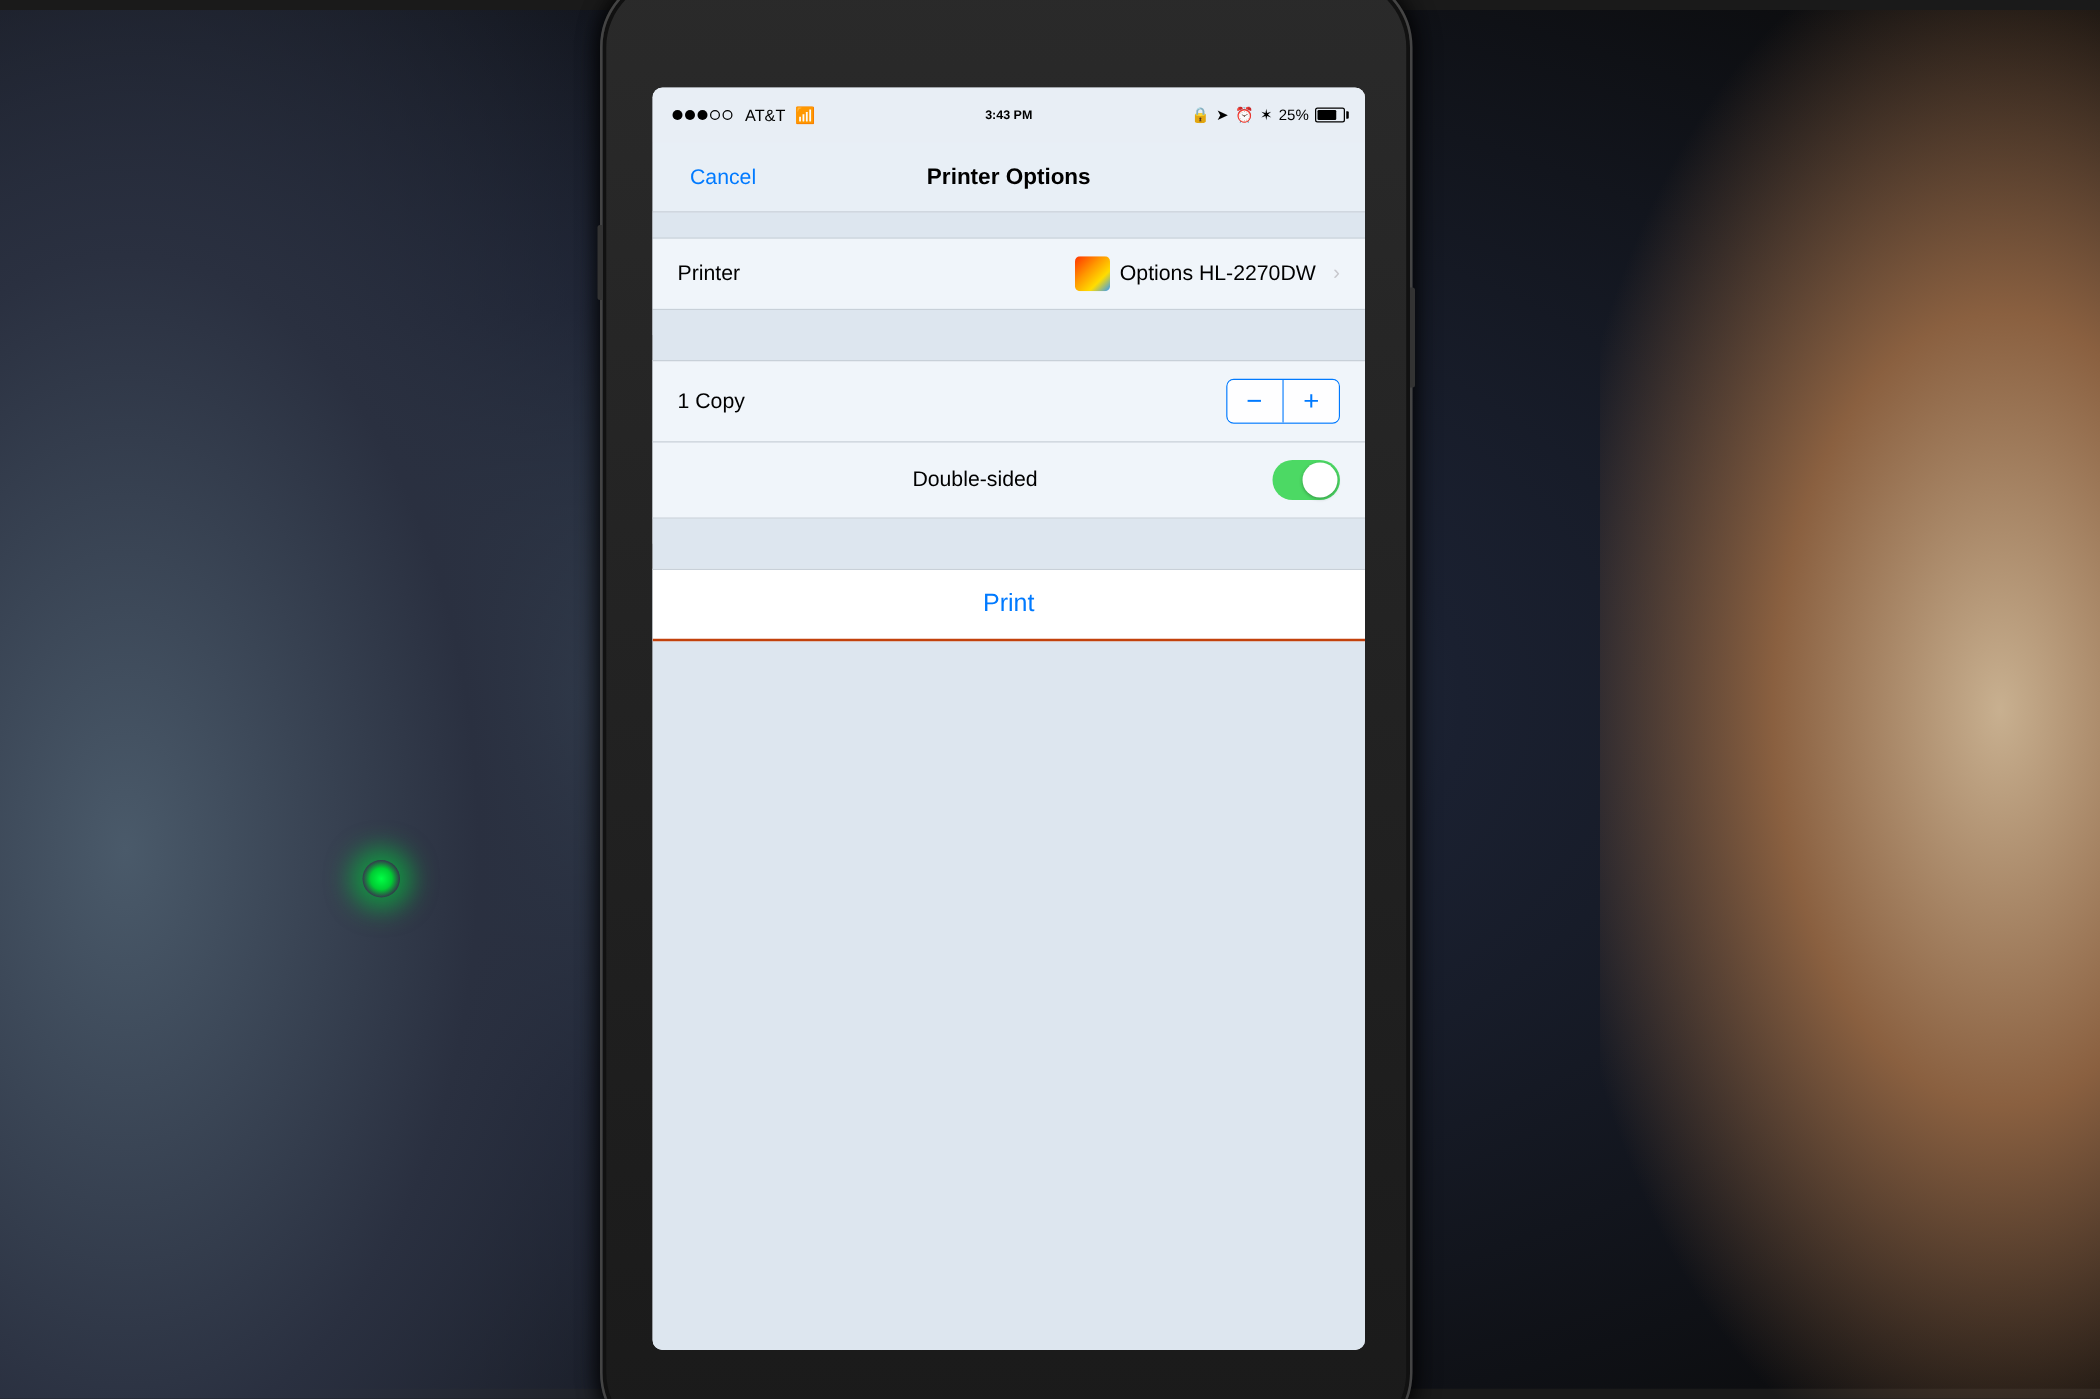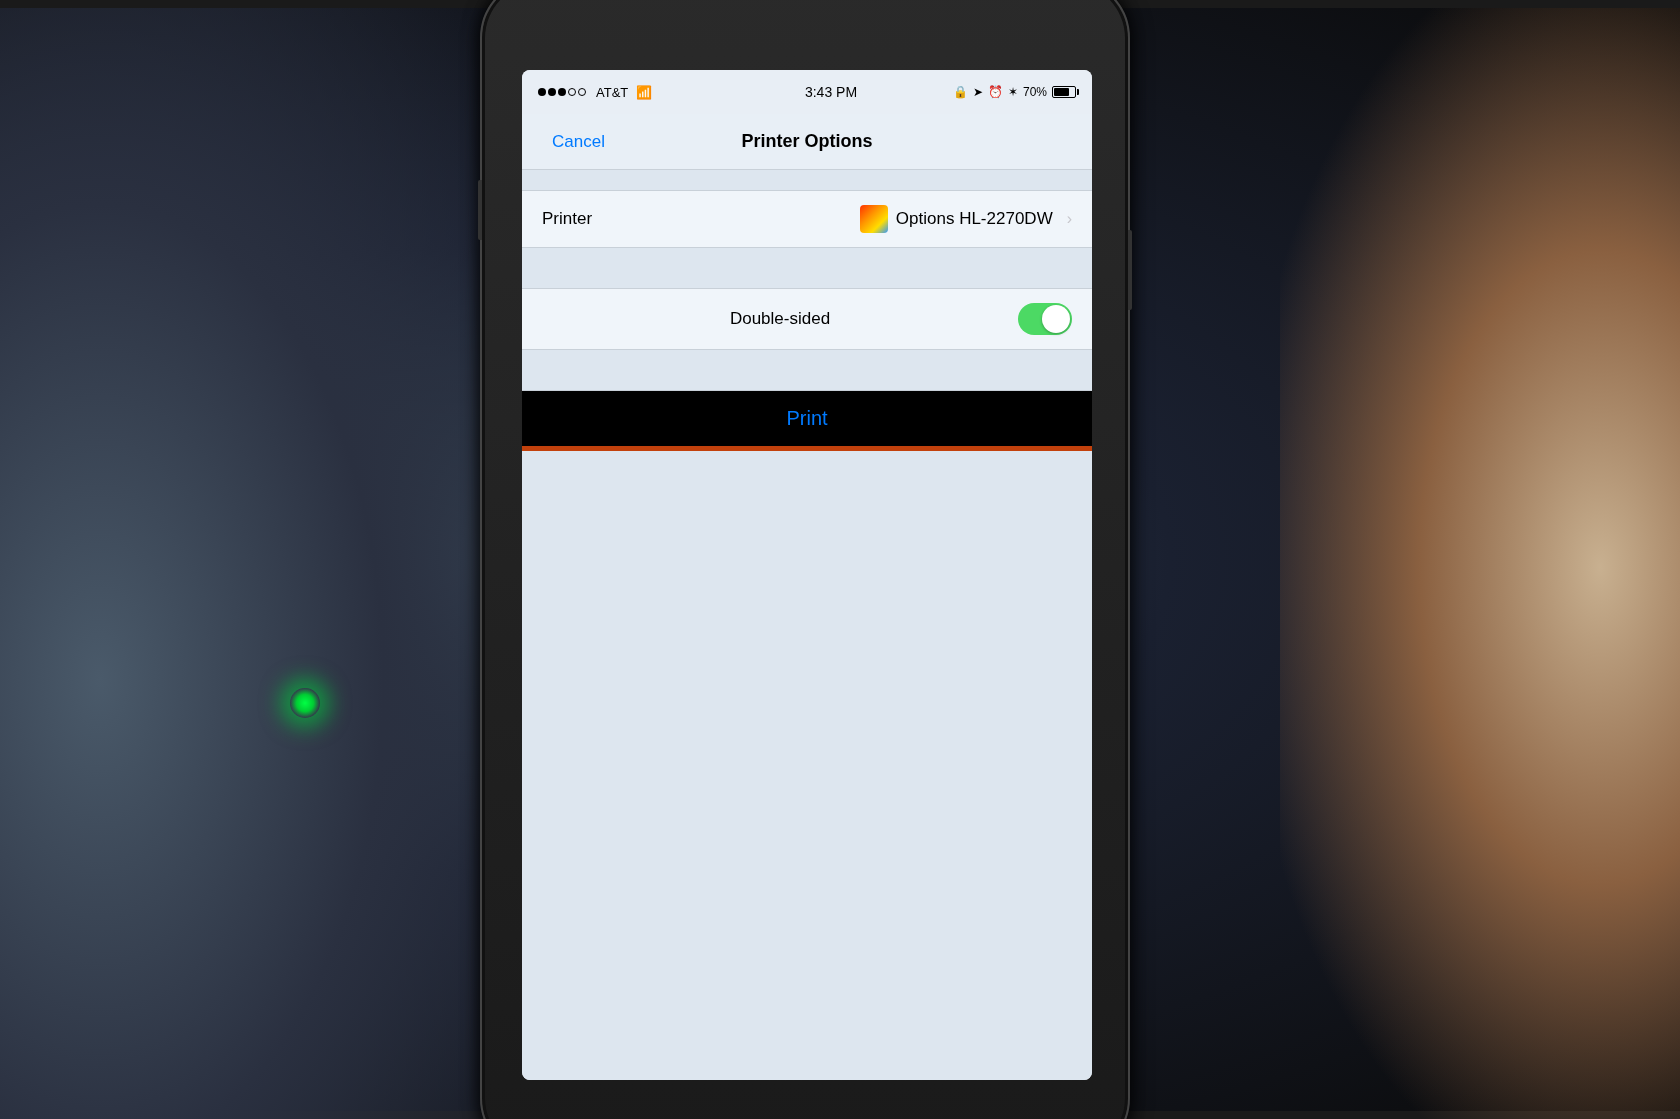"3:43 PM" .status-center { font-size: 14px -> 10px; font-weight: 400 -> 700; margin-left: 24px -> none }
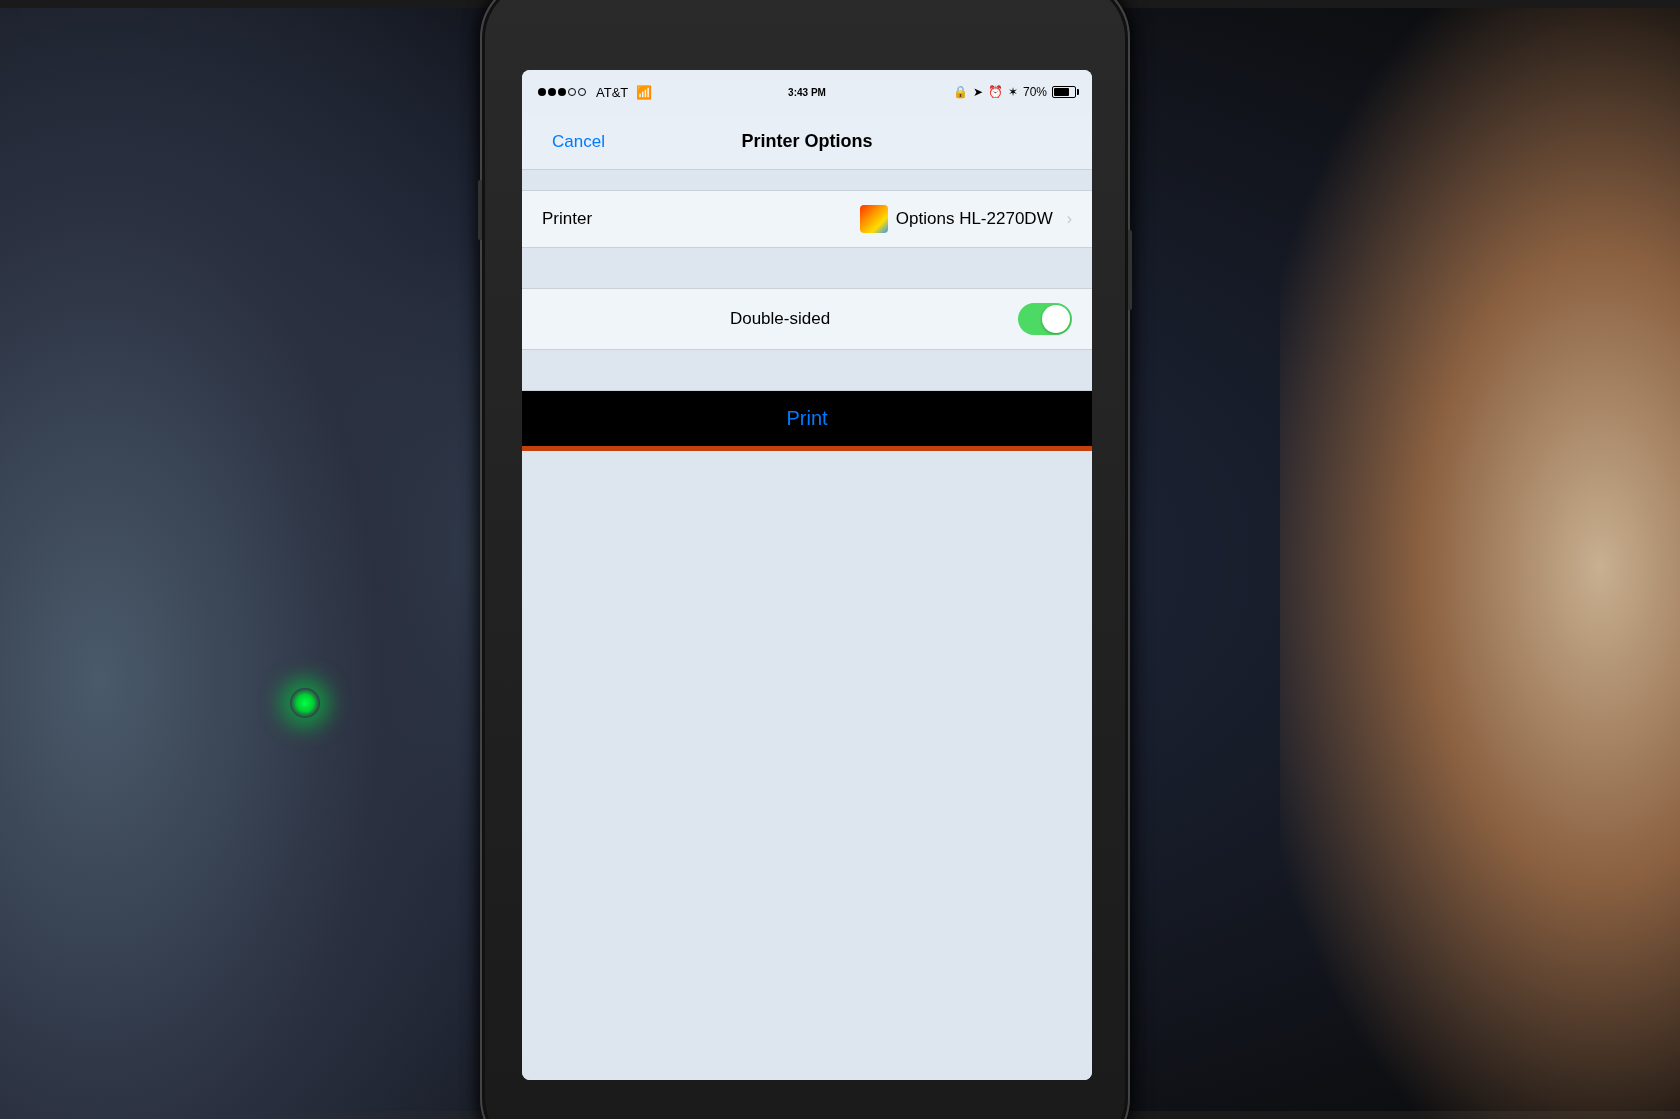"70%" span { text: 70% -> 25% }
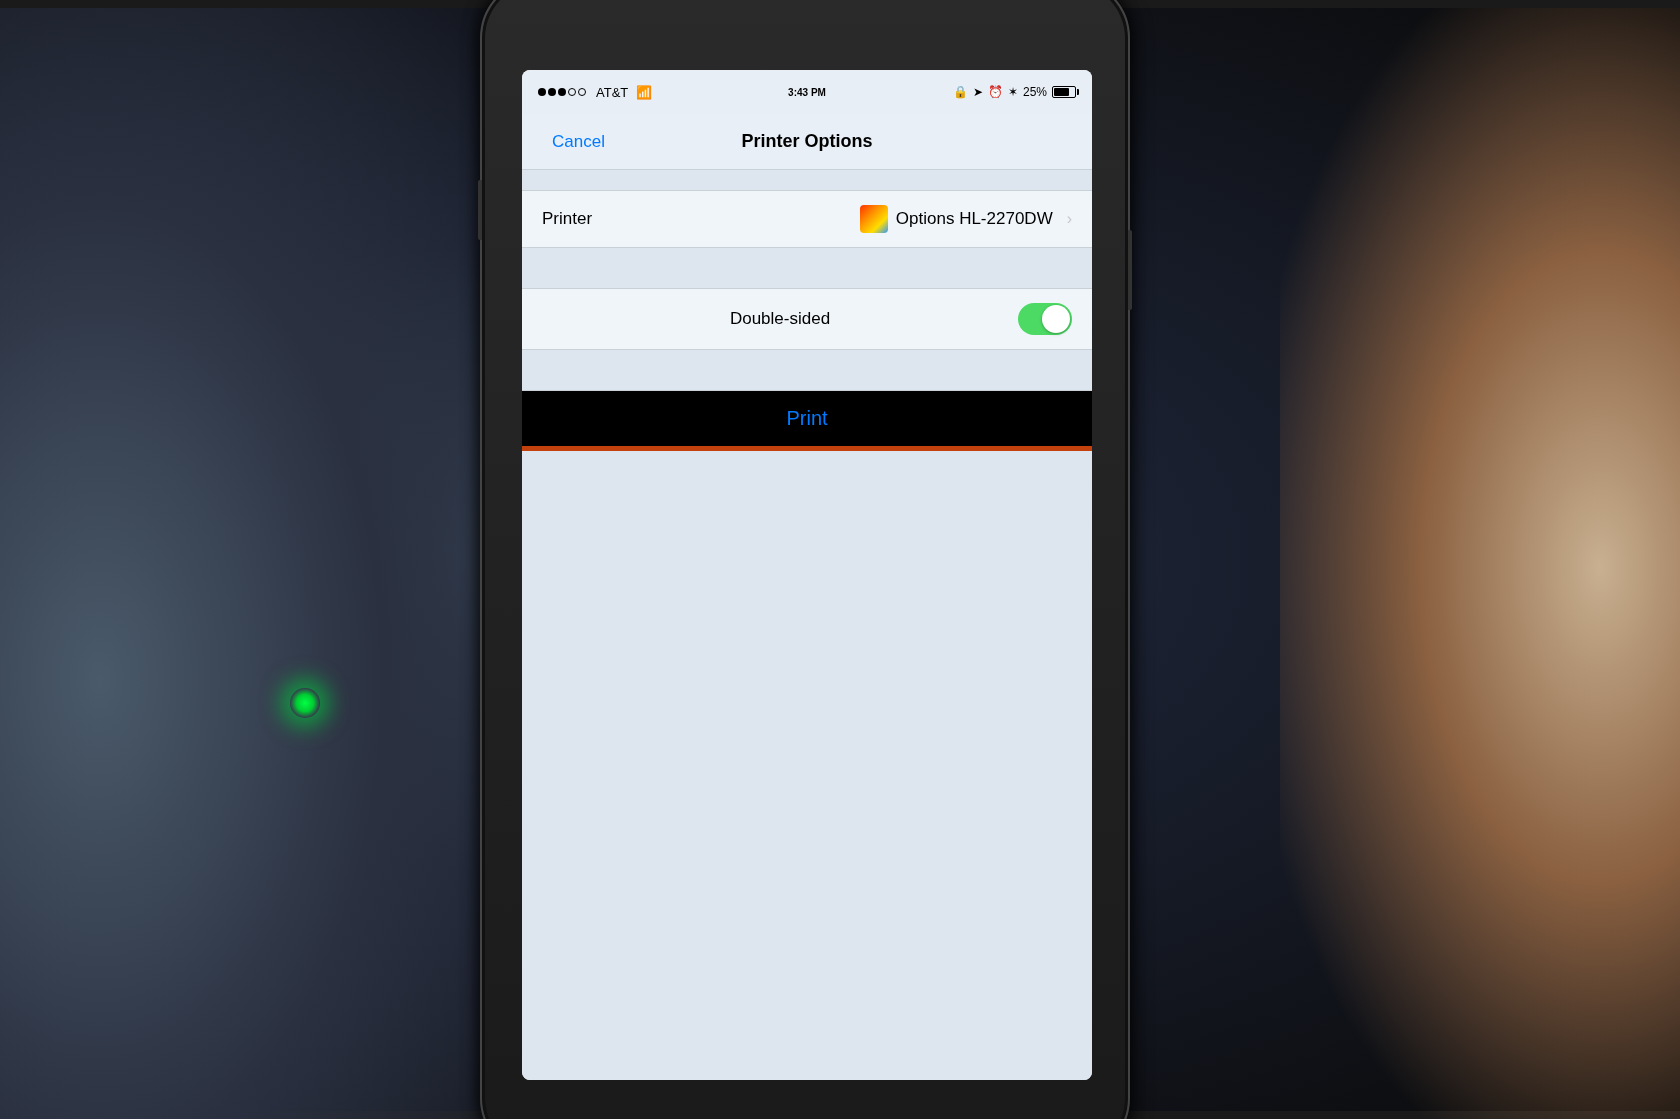"1 Copy" div.copy-row { html: none -> <div> <span>1 Copy</span> <div> <button>−</button> <div></div> <button>+</button> </div> </div> }
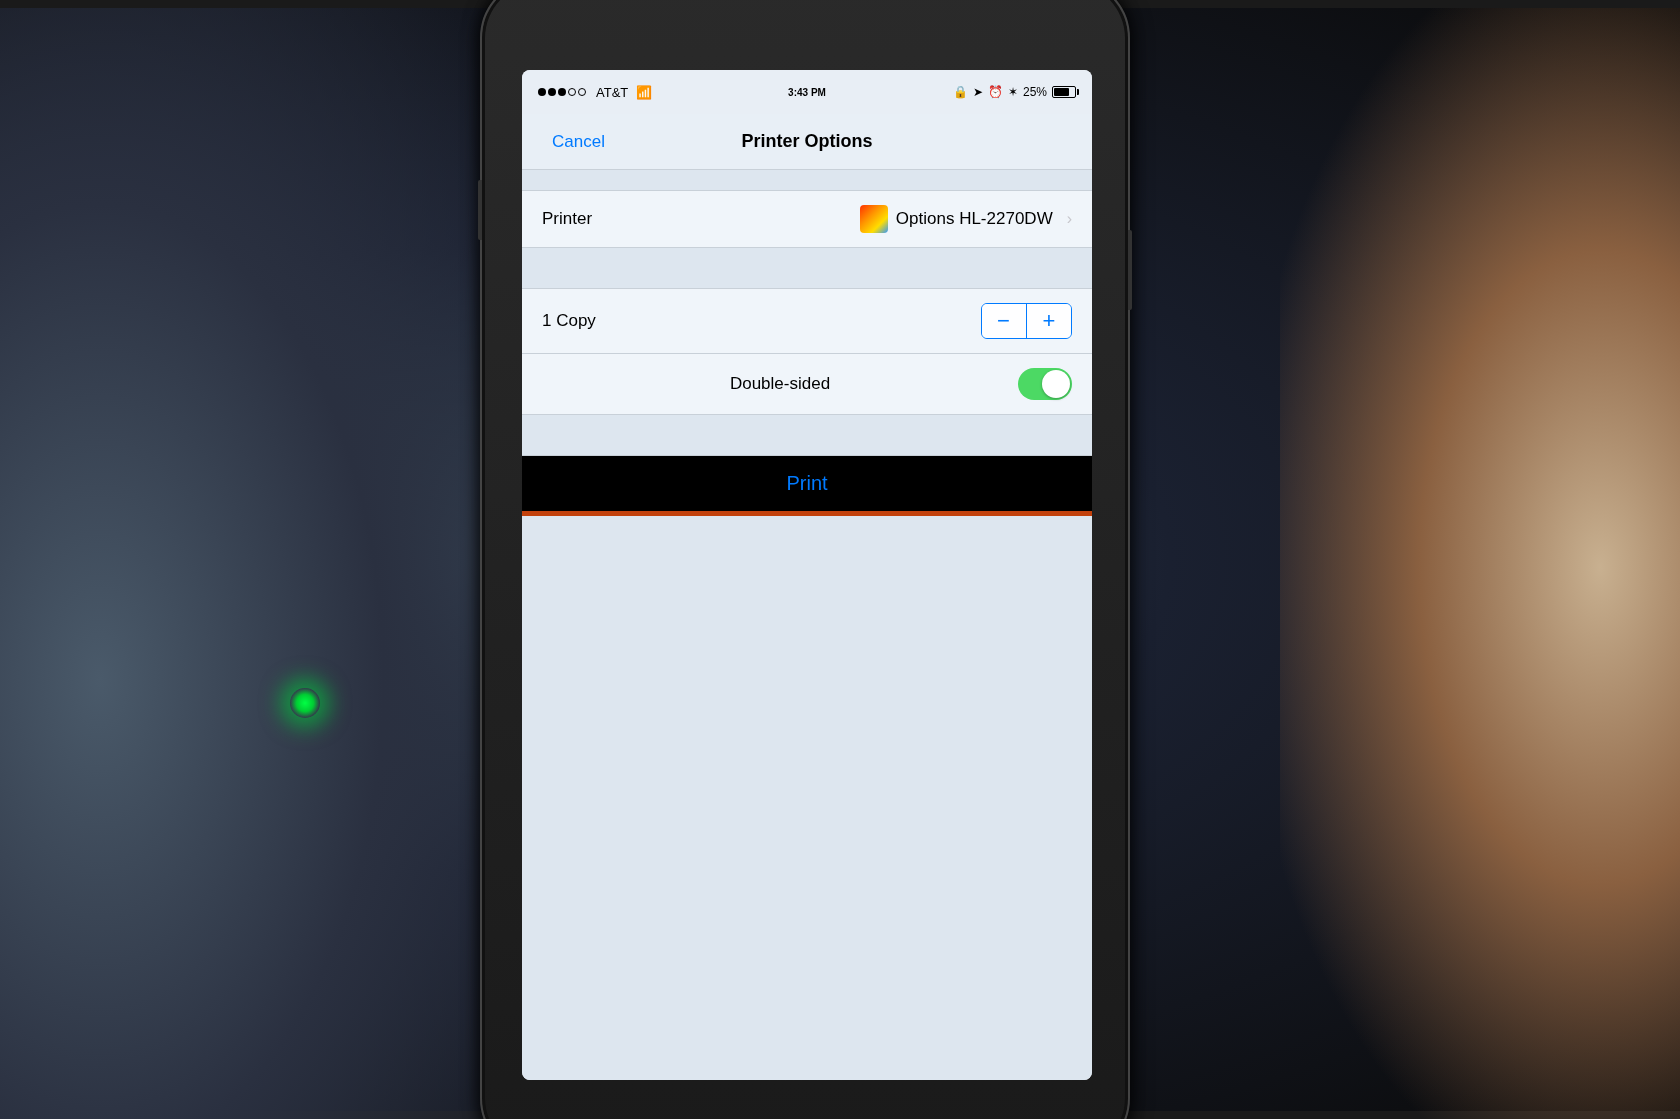"Print" .print-section { background: #000000 -> #ffffff; border-bottom: 5px solid #c2410c -> 2px solid #c2410c }
